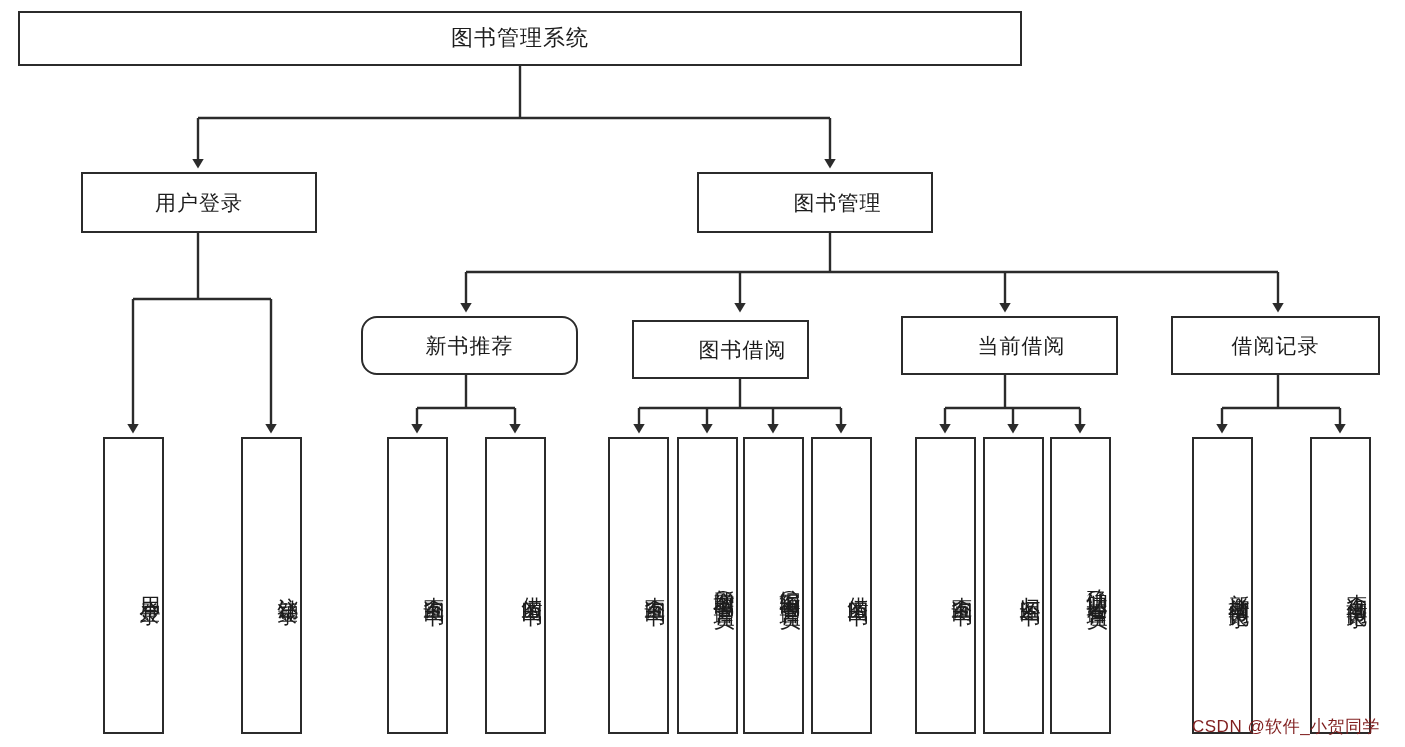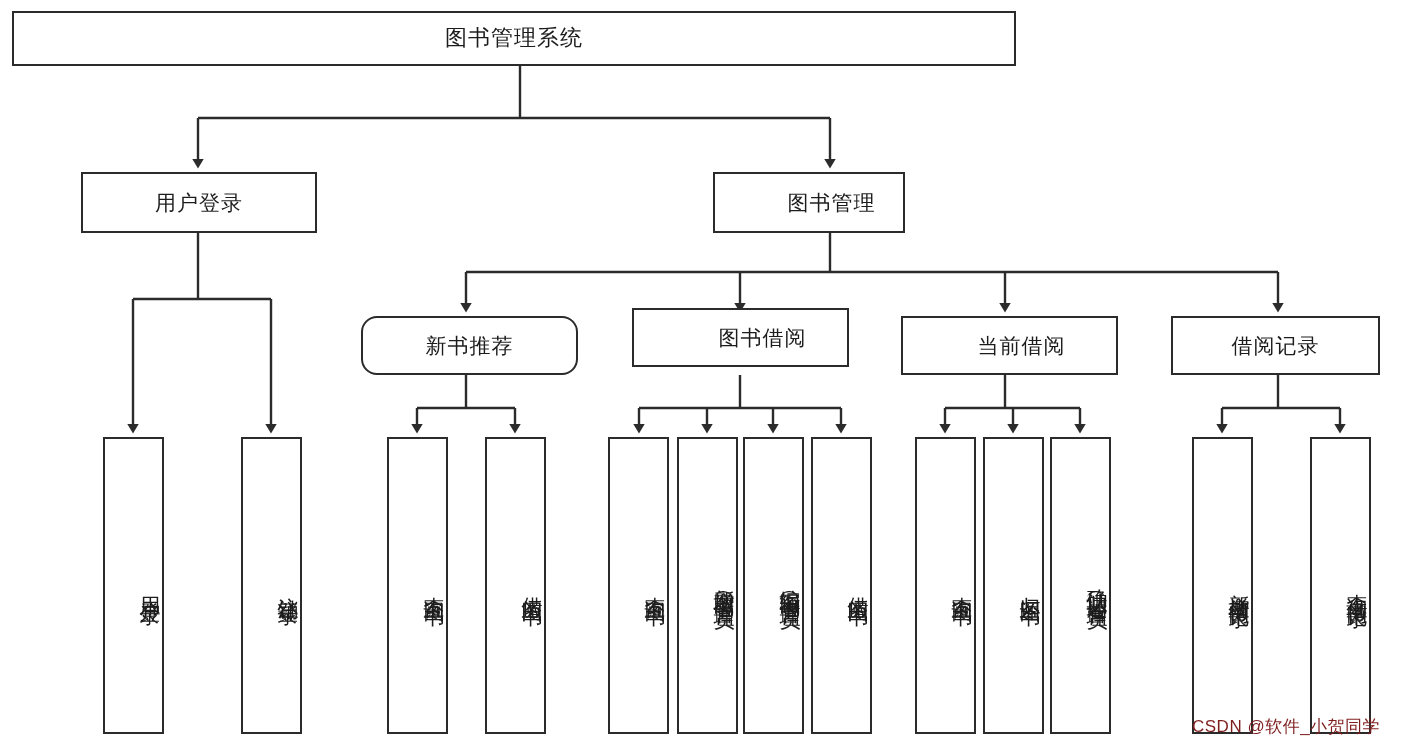"图书管理系统" div.node { left: 12px -> 18px }
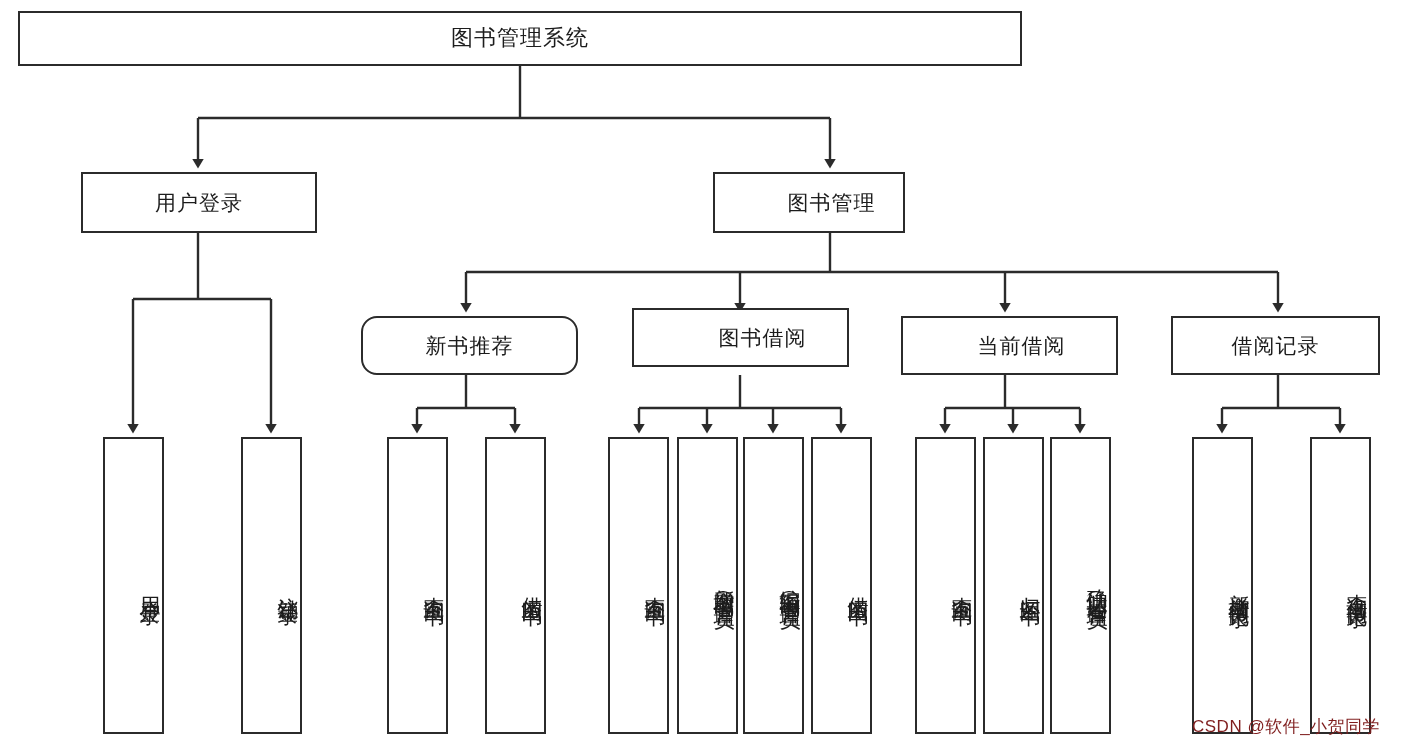"图书管理" div.node { left: 713px -> 697px; width: 192px -> 236px }
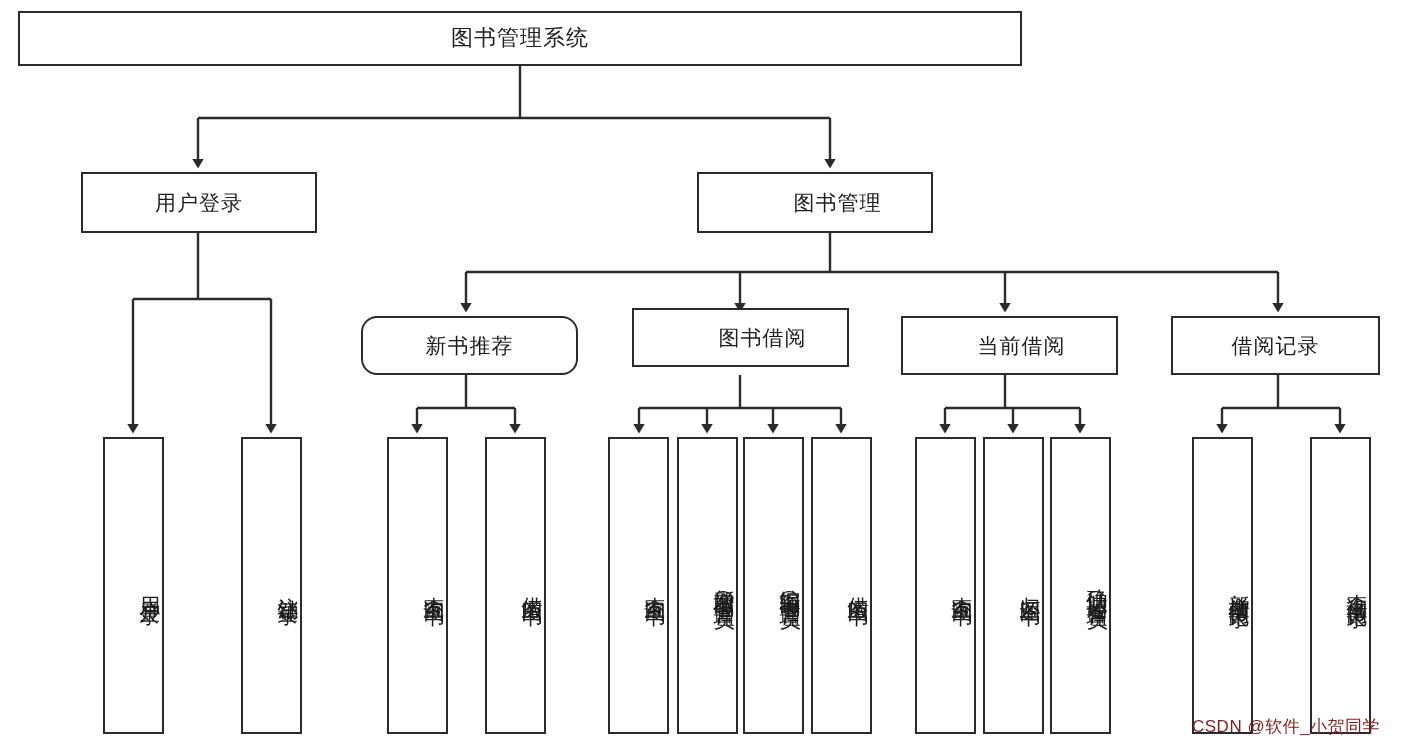"图书借阅" div.node { top: 308px -> 320px; width: 217px -> 177px }
